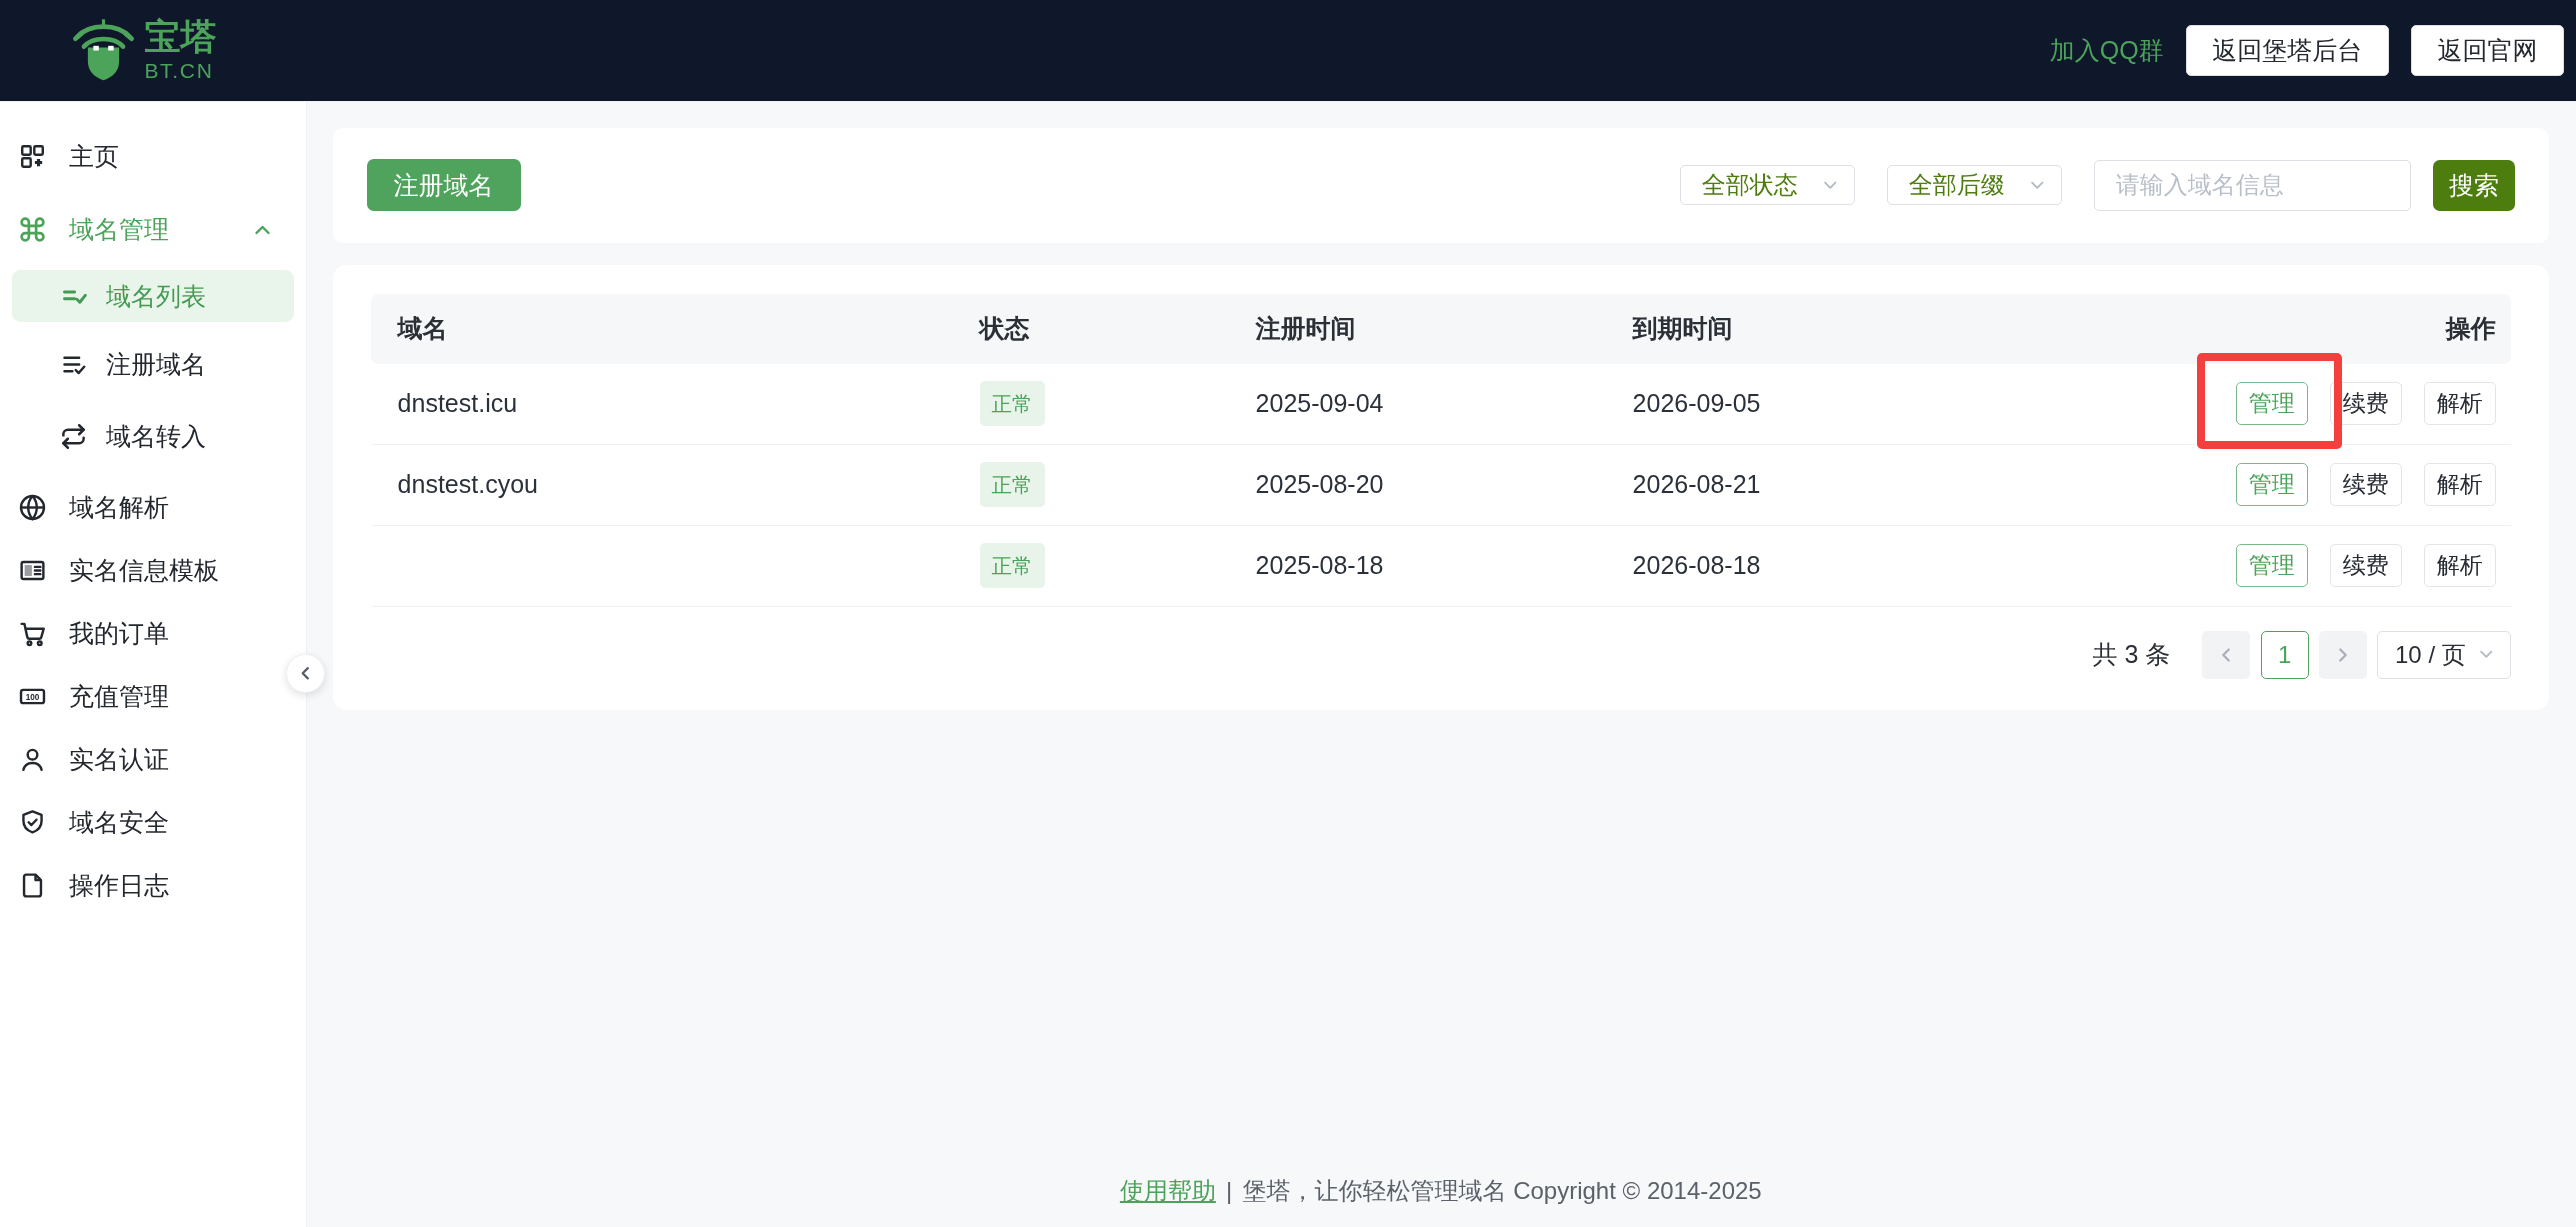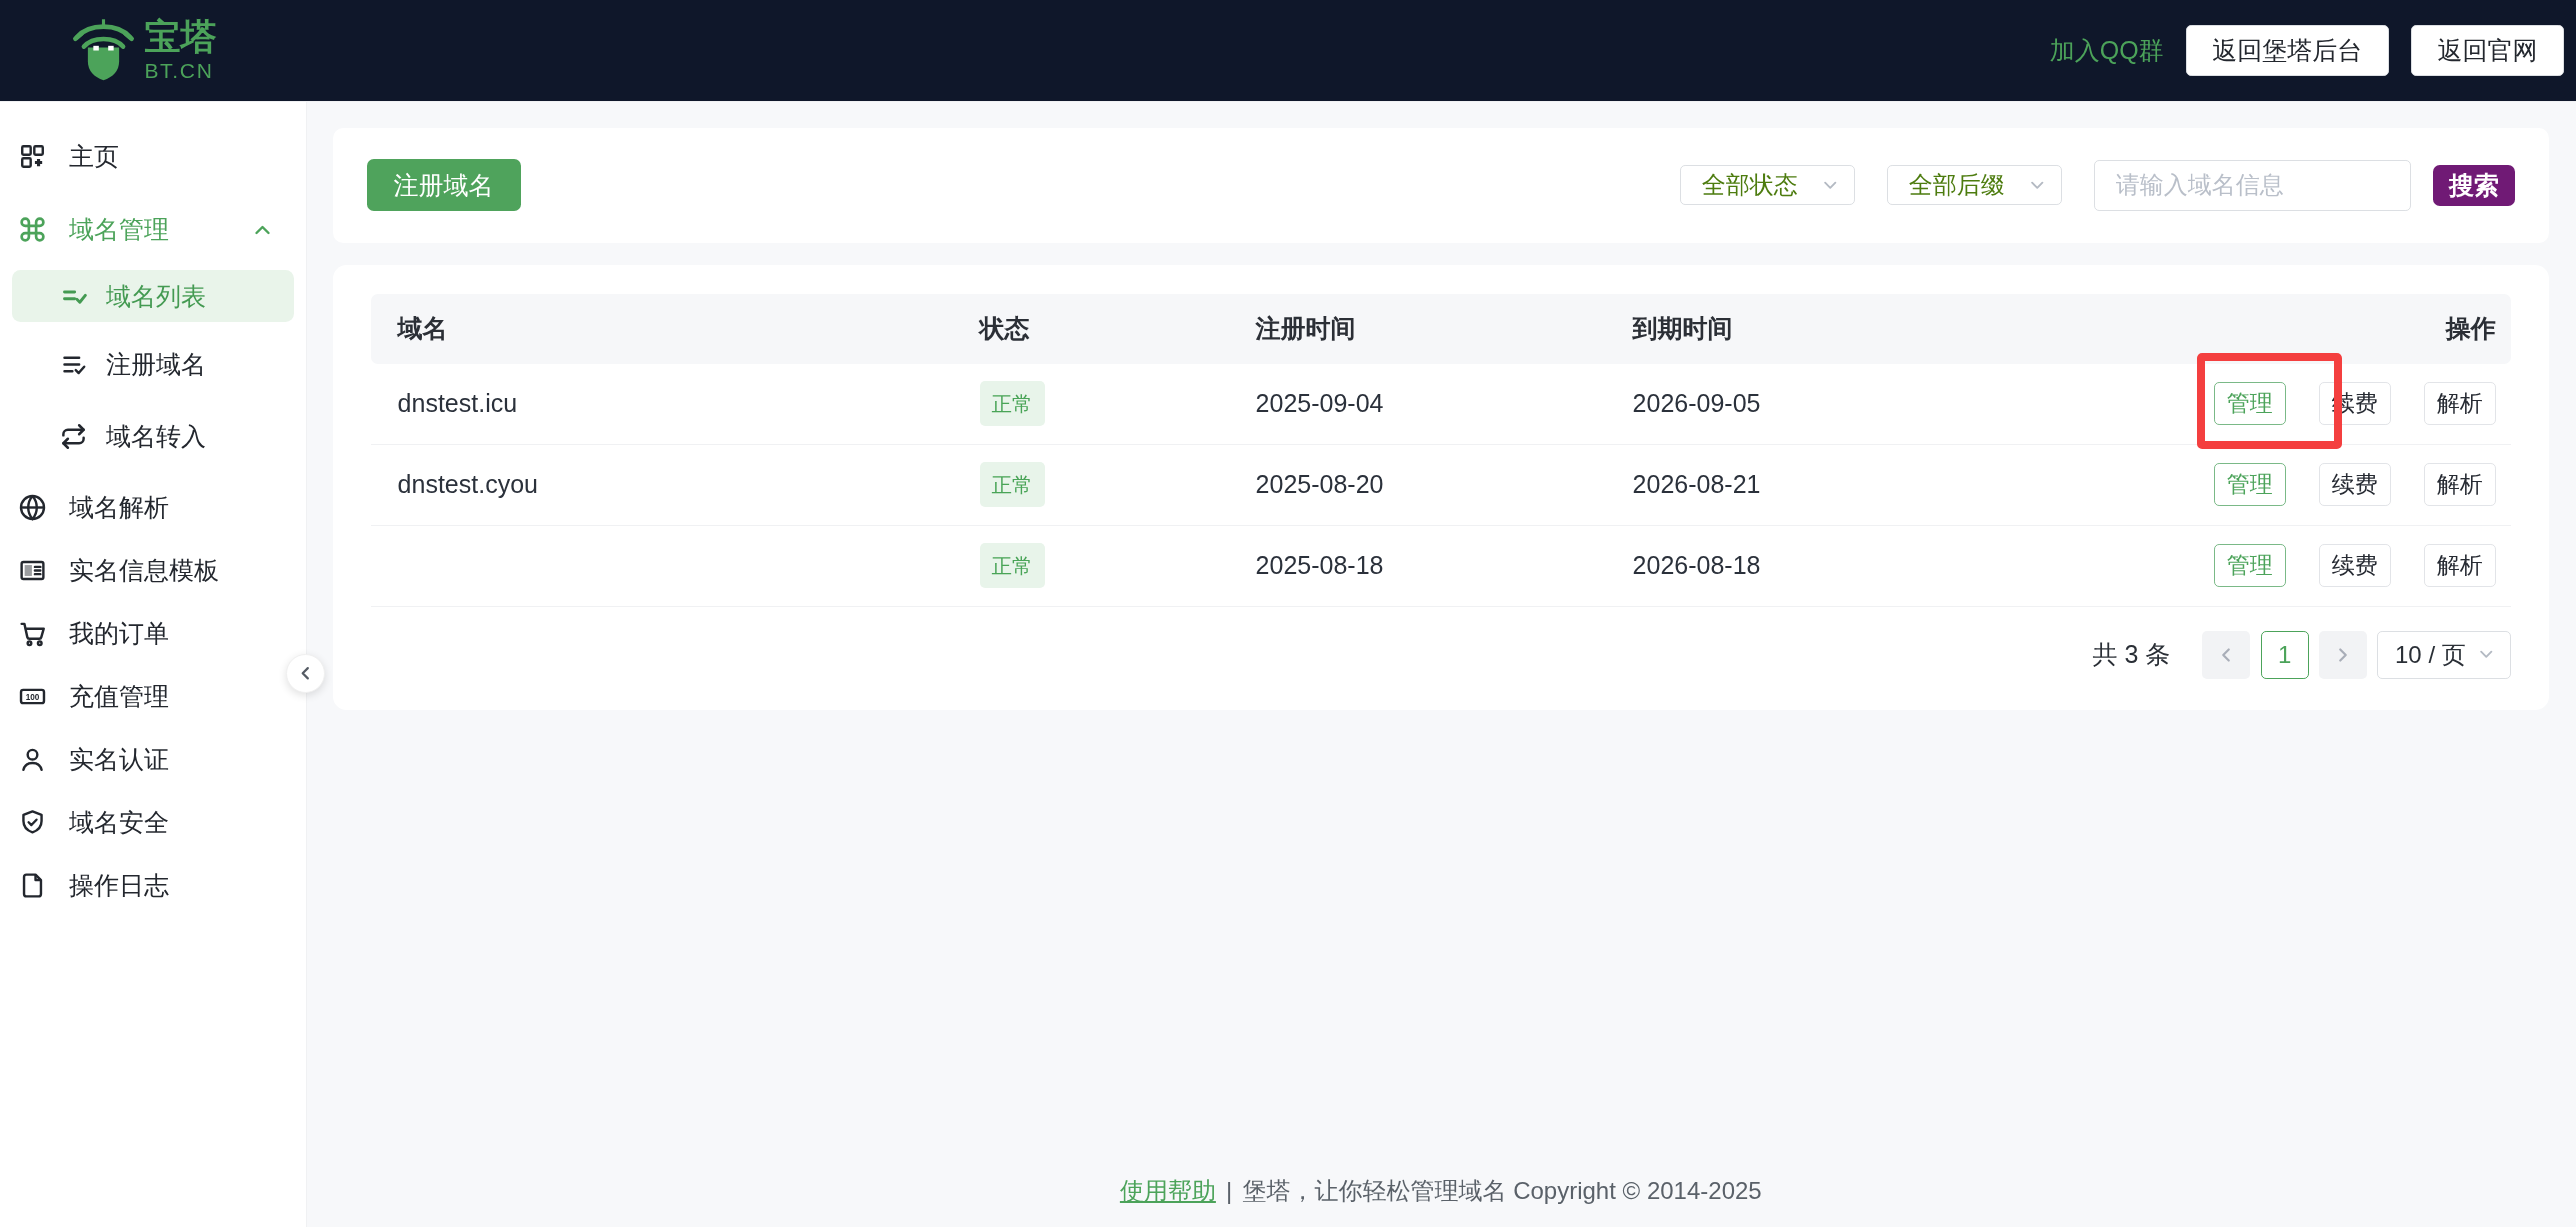"搜索" .btn-search { background: #701a75 -> #4d7c0f; font-weight: bold -> none; height: 41px -> 51px }
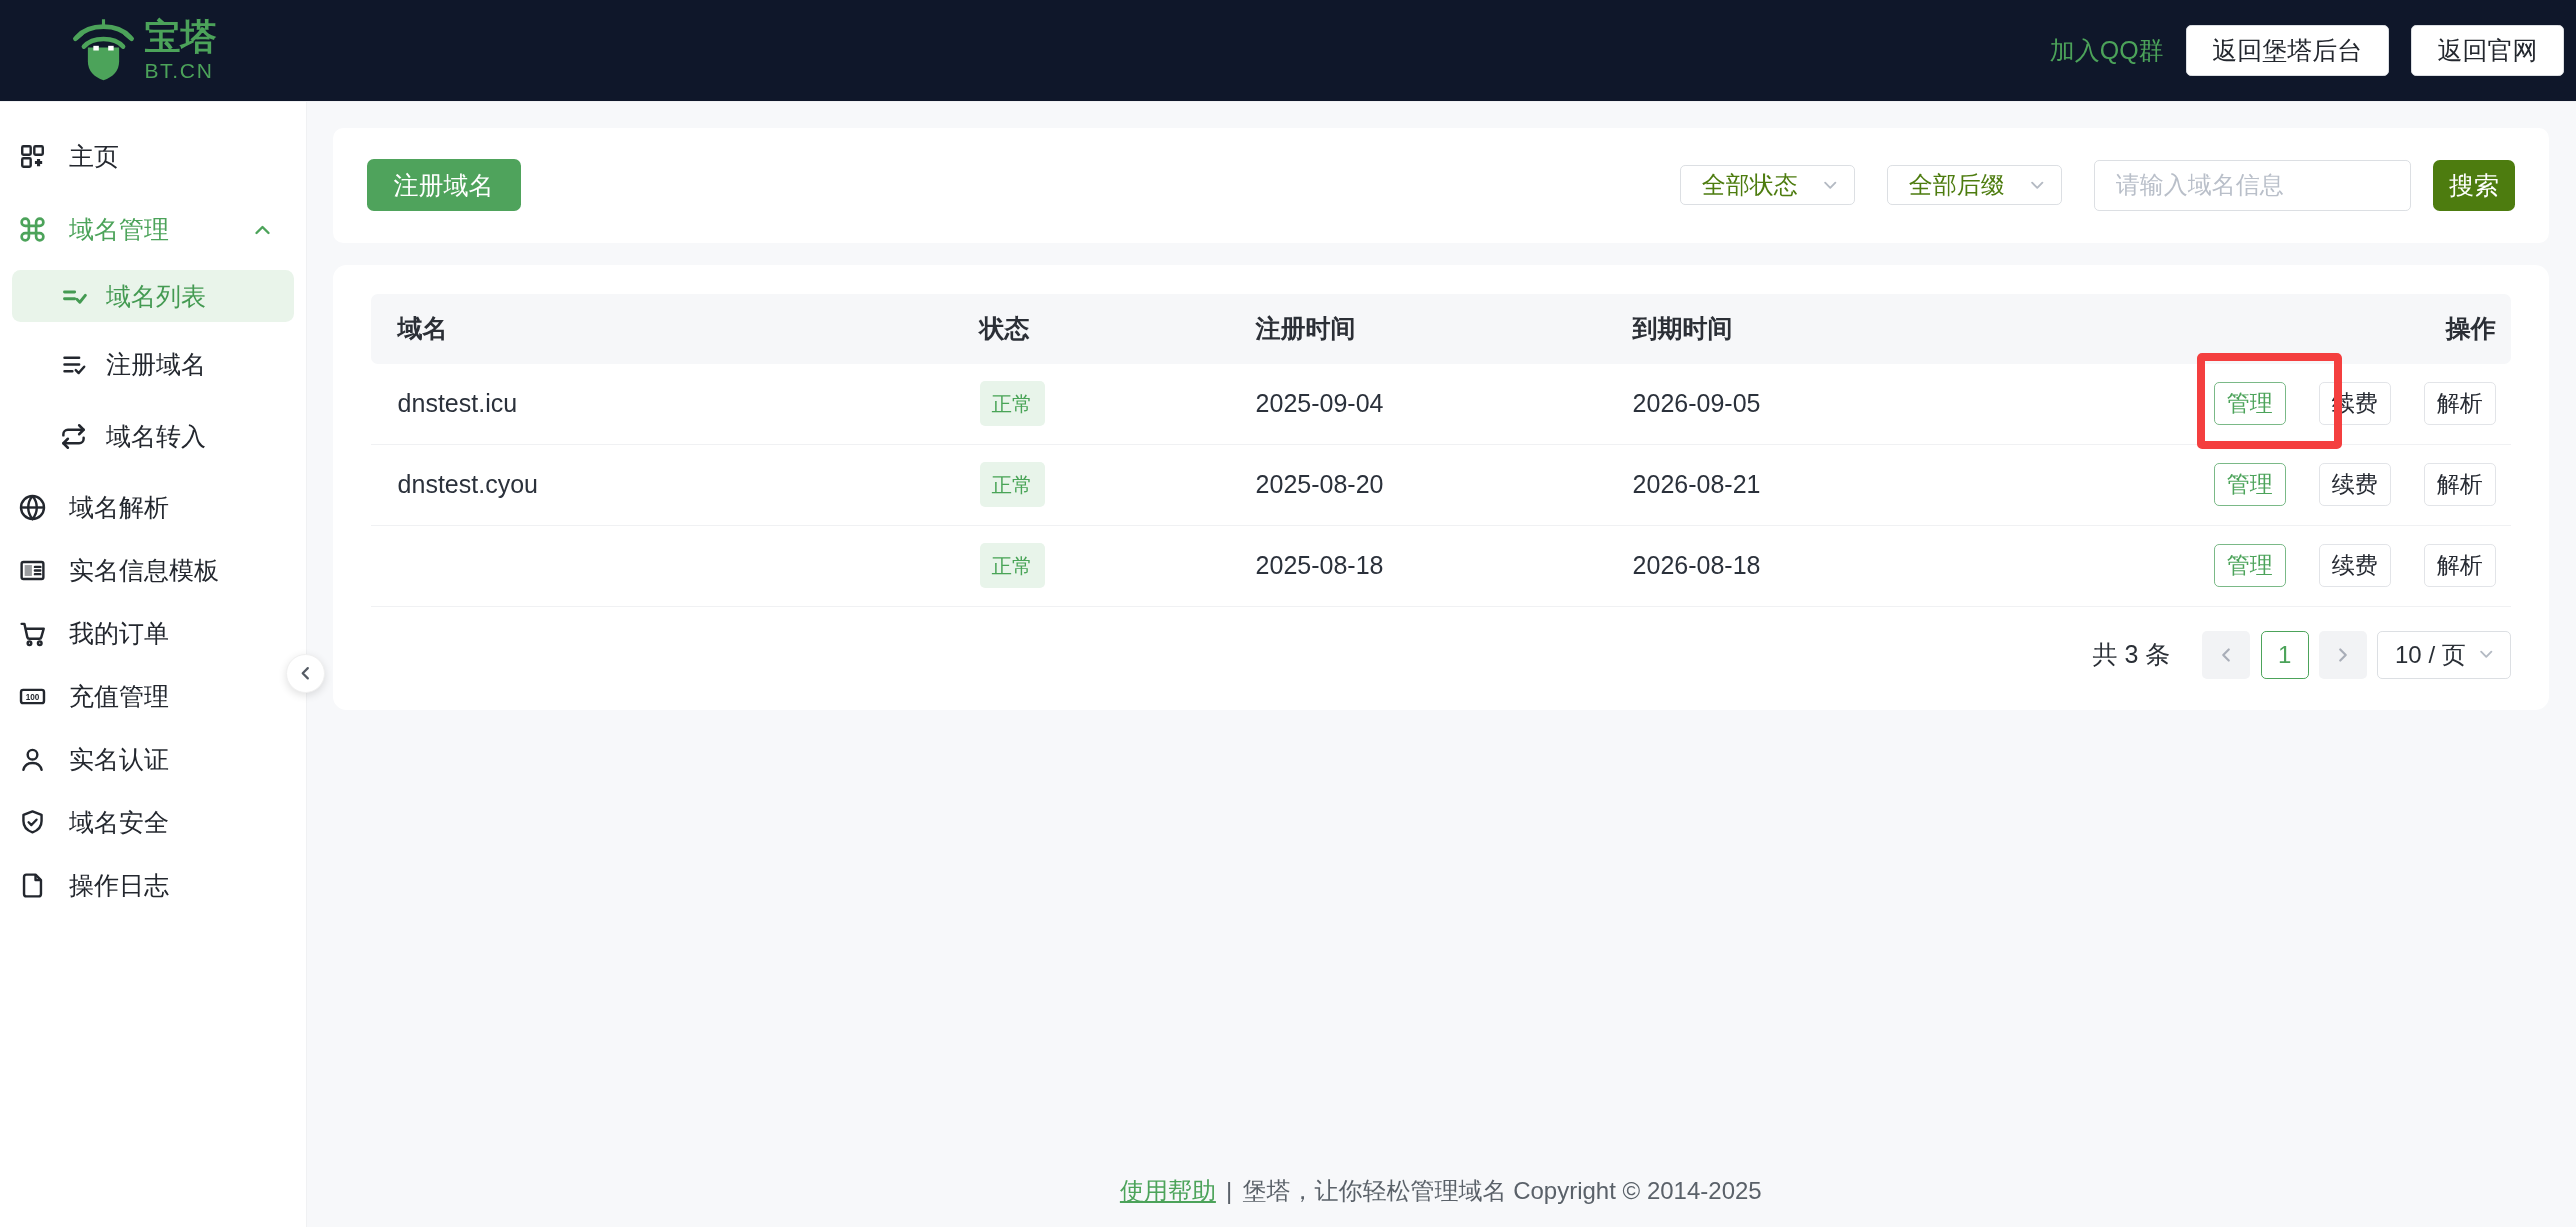"管理" .actions { gap: 33px -> 22px }
